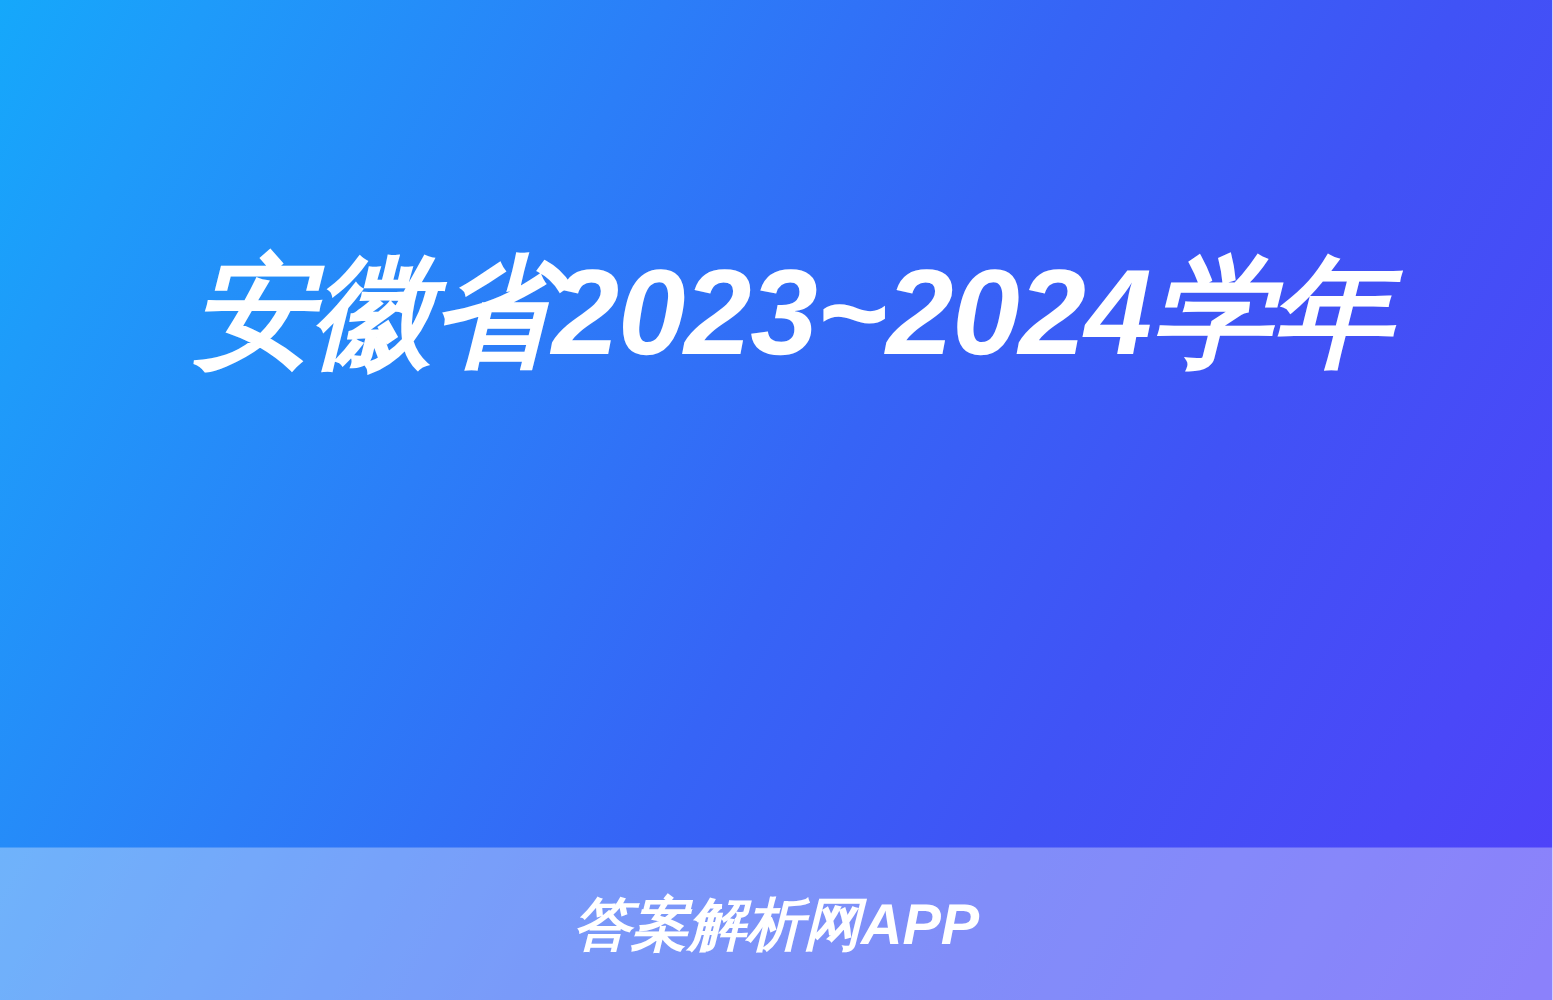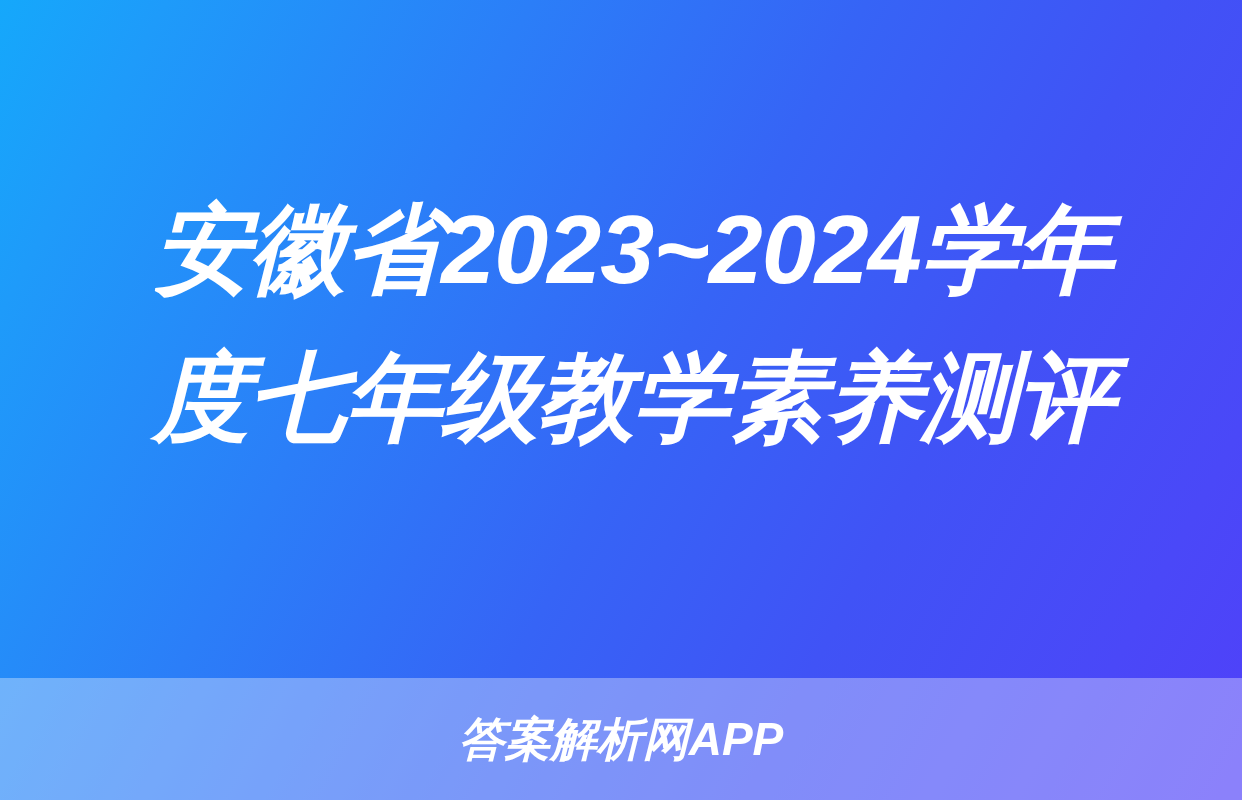"度七年级教学素养测评" span.title-line { html: <span>度七年级教学素养测评</span> -> none }
